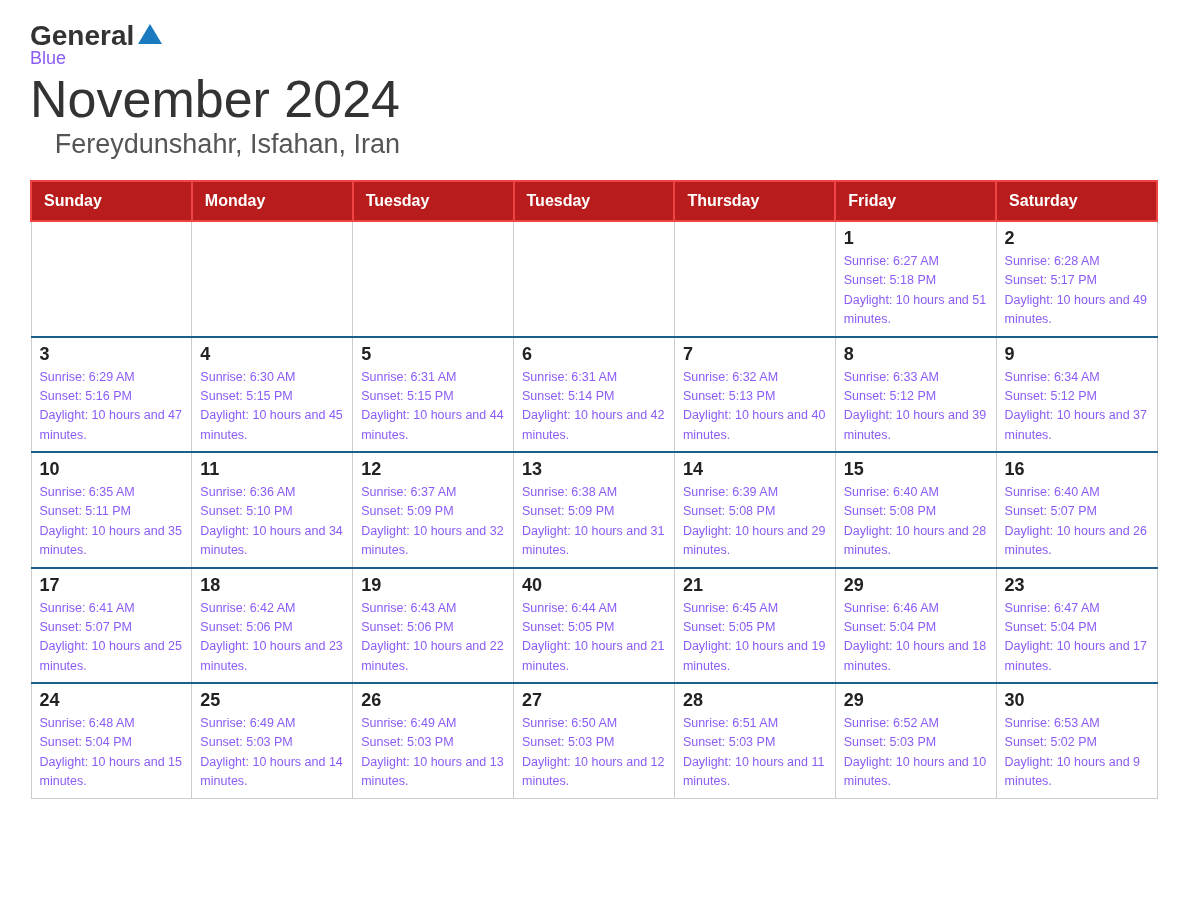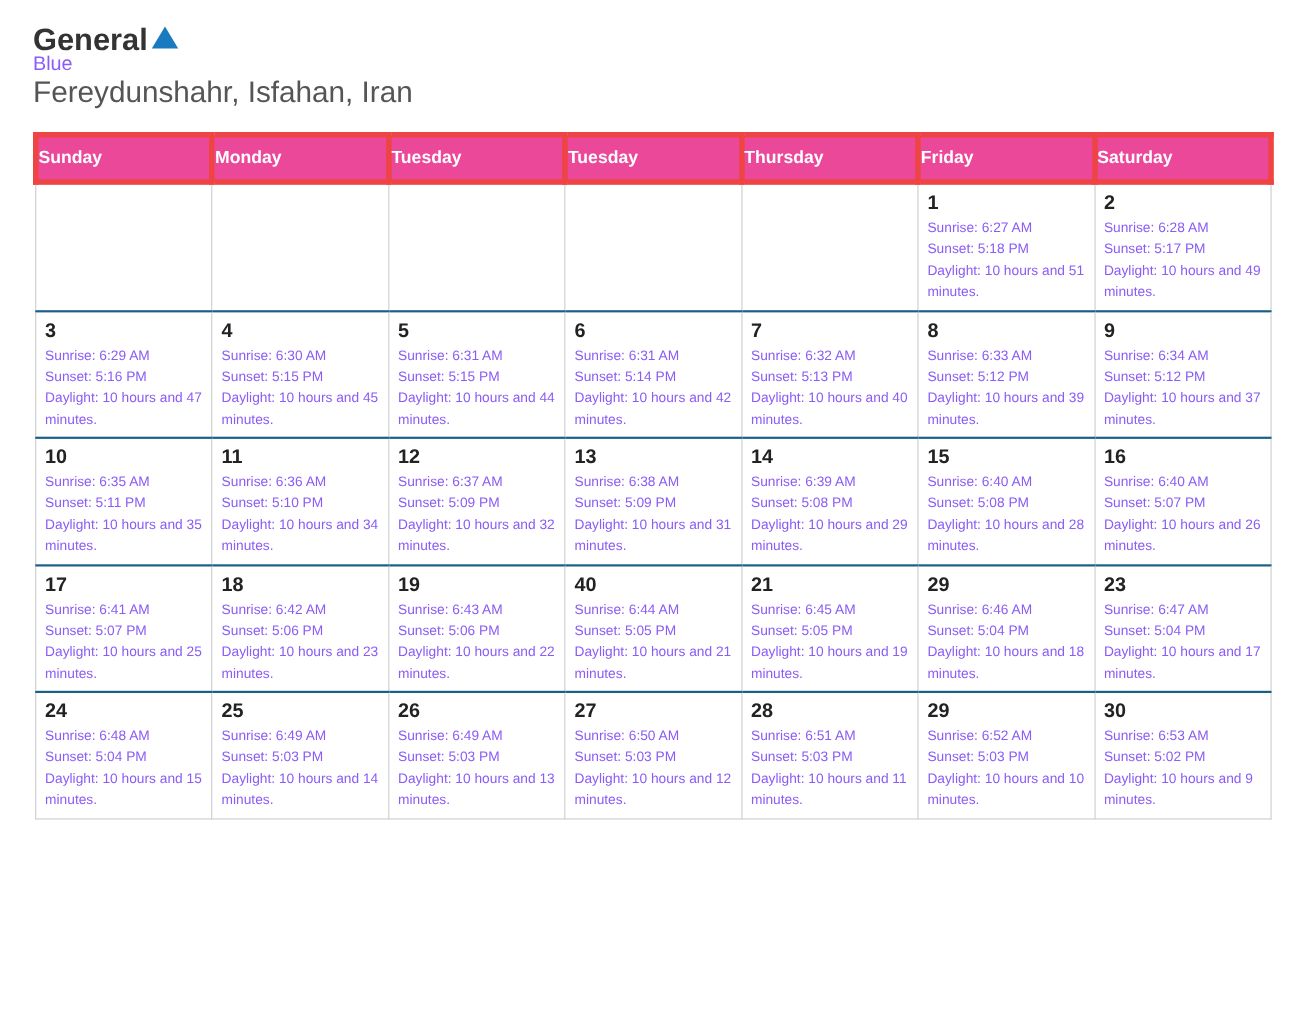"November 2024" div.month-title { html: none -> <div>November 2024</div> }
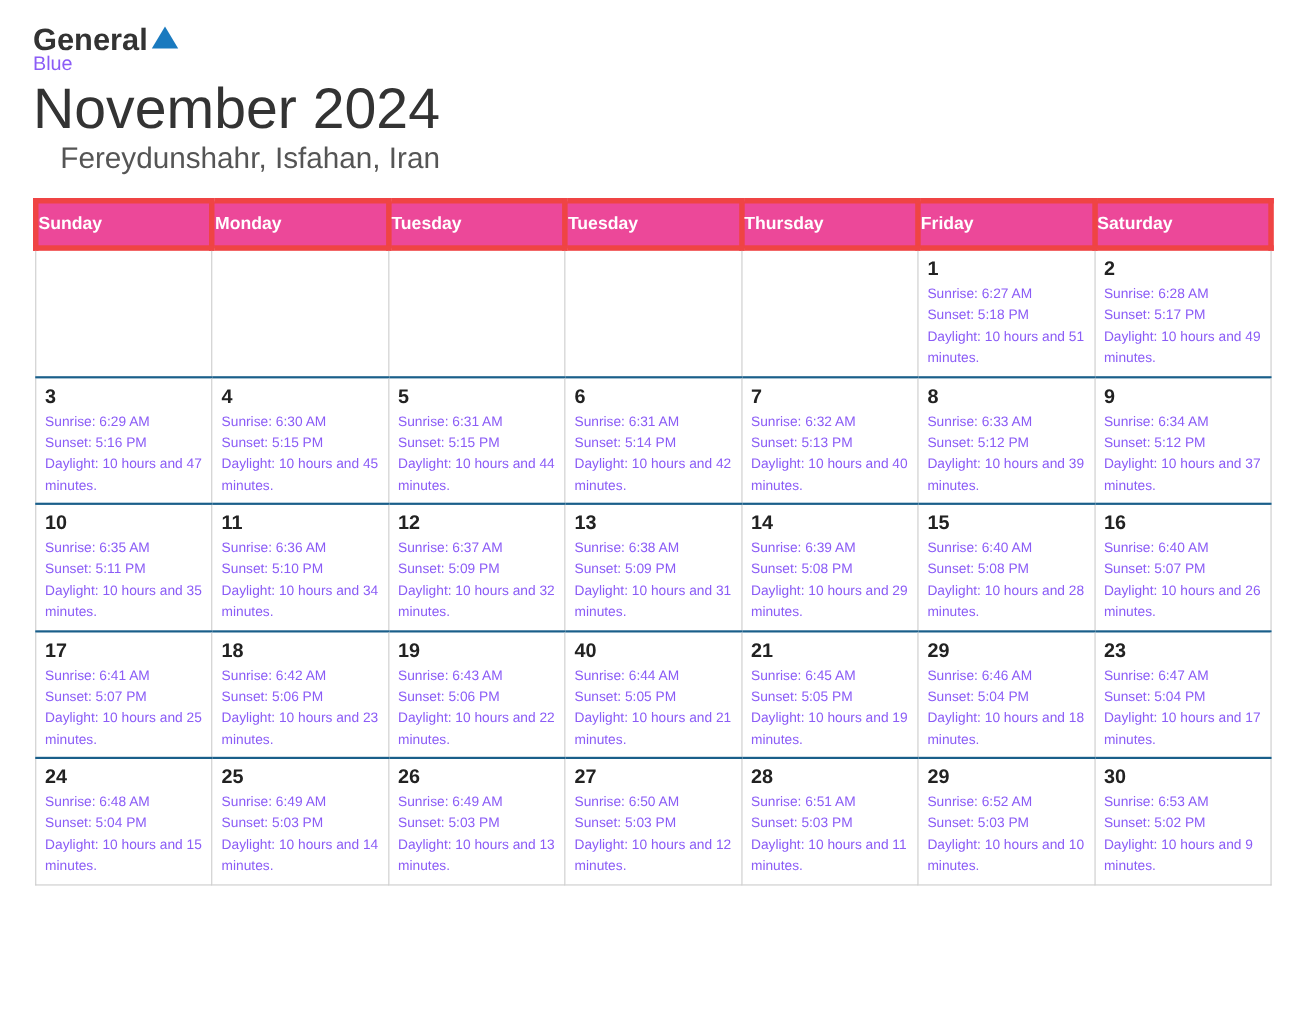"Sunday" .calendar th { background-color: #ec4899 -> #b91c1c; border: 5px solid #ef4444 -> 2px solid #ef4444; padding: 10px 0 -> 10px 12px }
